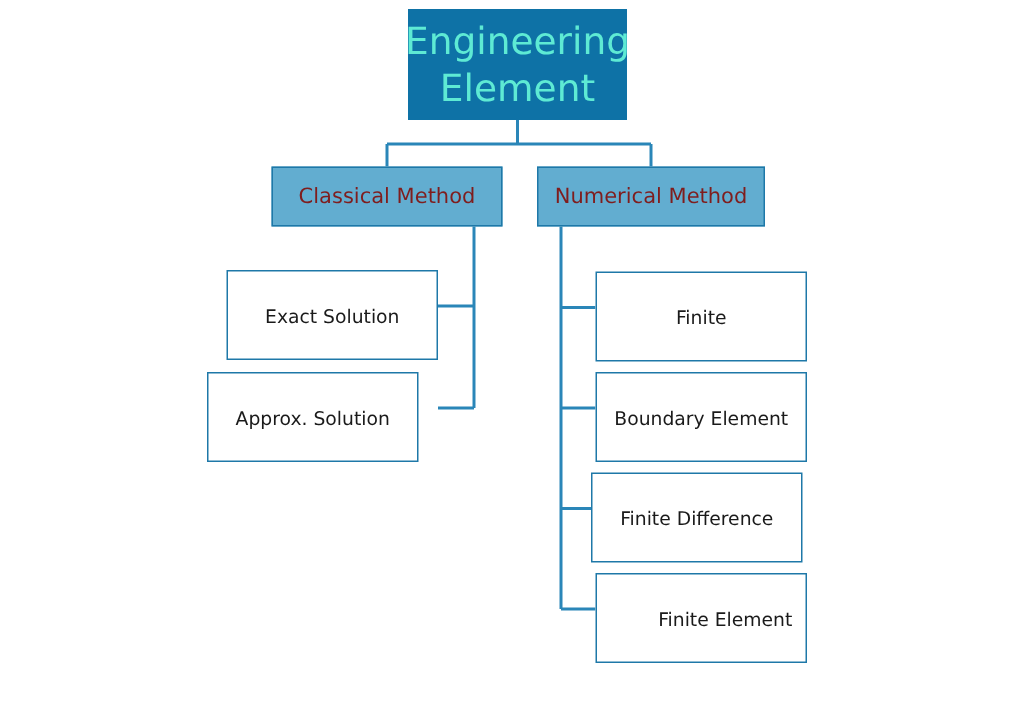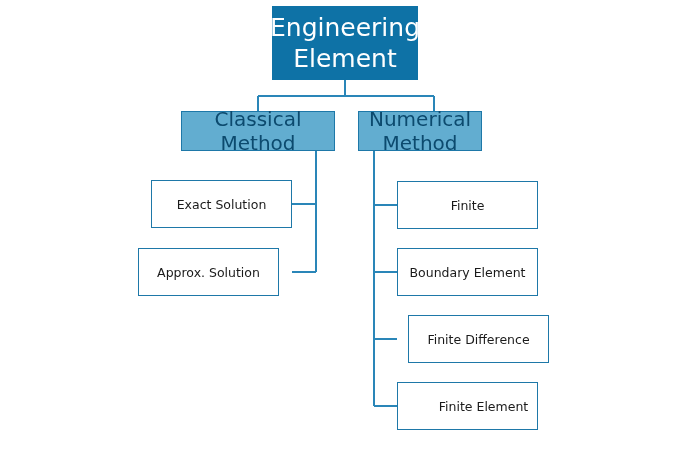"Engineering" .root { color: #ffffff -> #5eead4 }
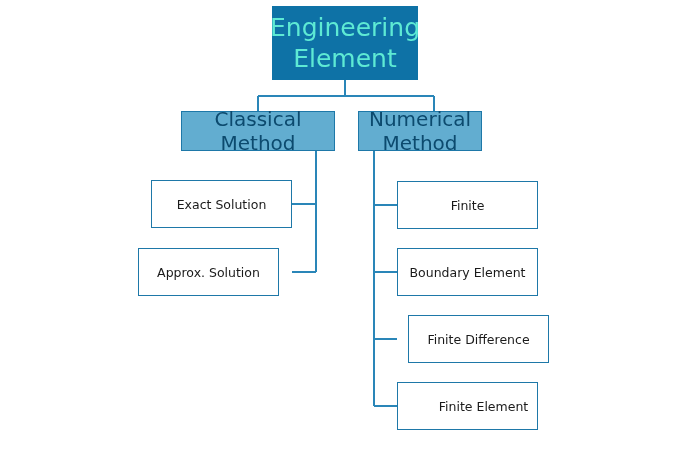"Classical Method" .mid { color: #0c4a6e -> #7f1d1d; font-size: 20px -> 14px }
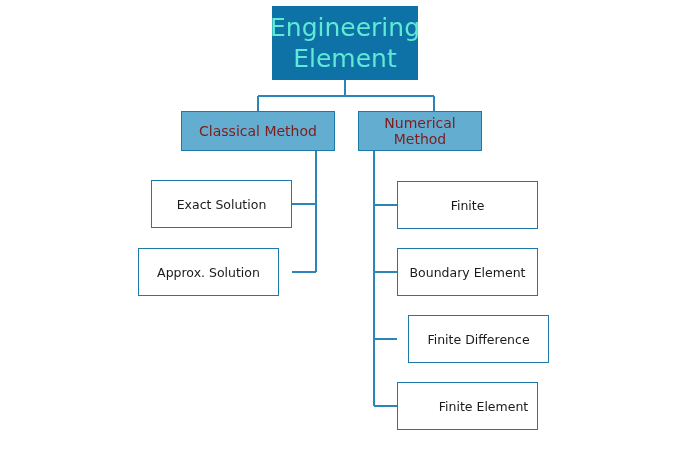"Numerical Method" div.node { width: 124px -> 152px }
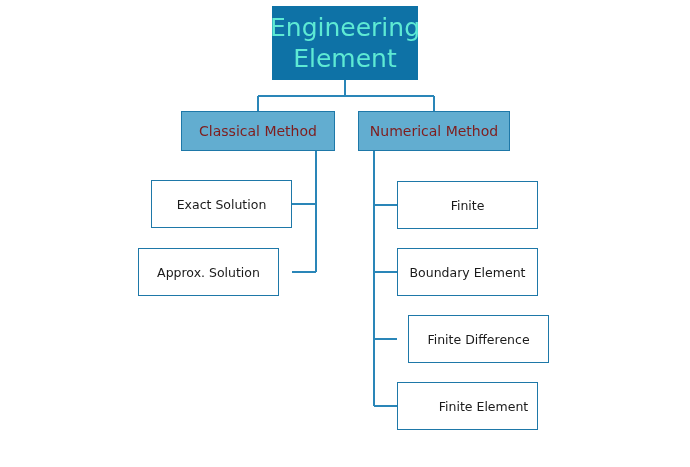"Exact Solution" .leaf { height: 48px -> 60px }
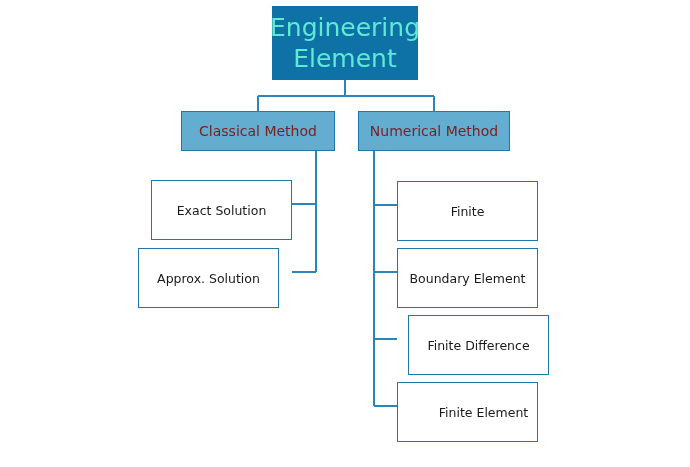"Finite Difference" div.node { left: 408px -> 394px }
